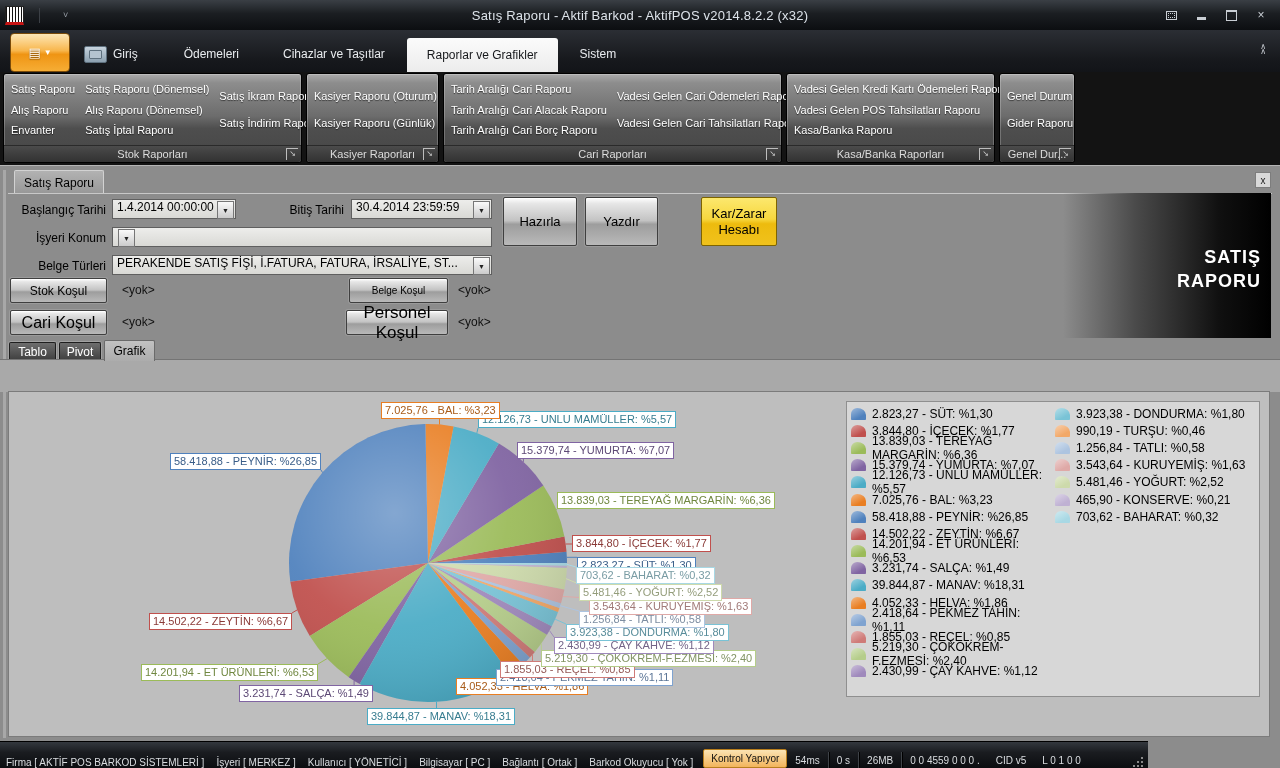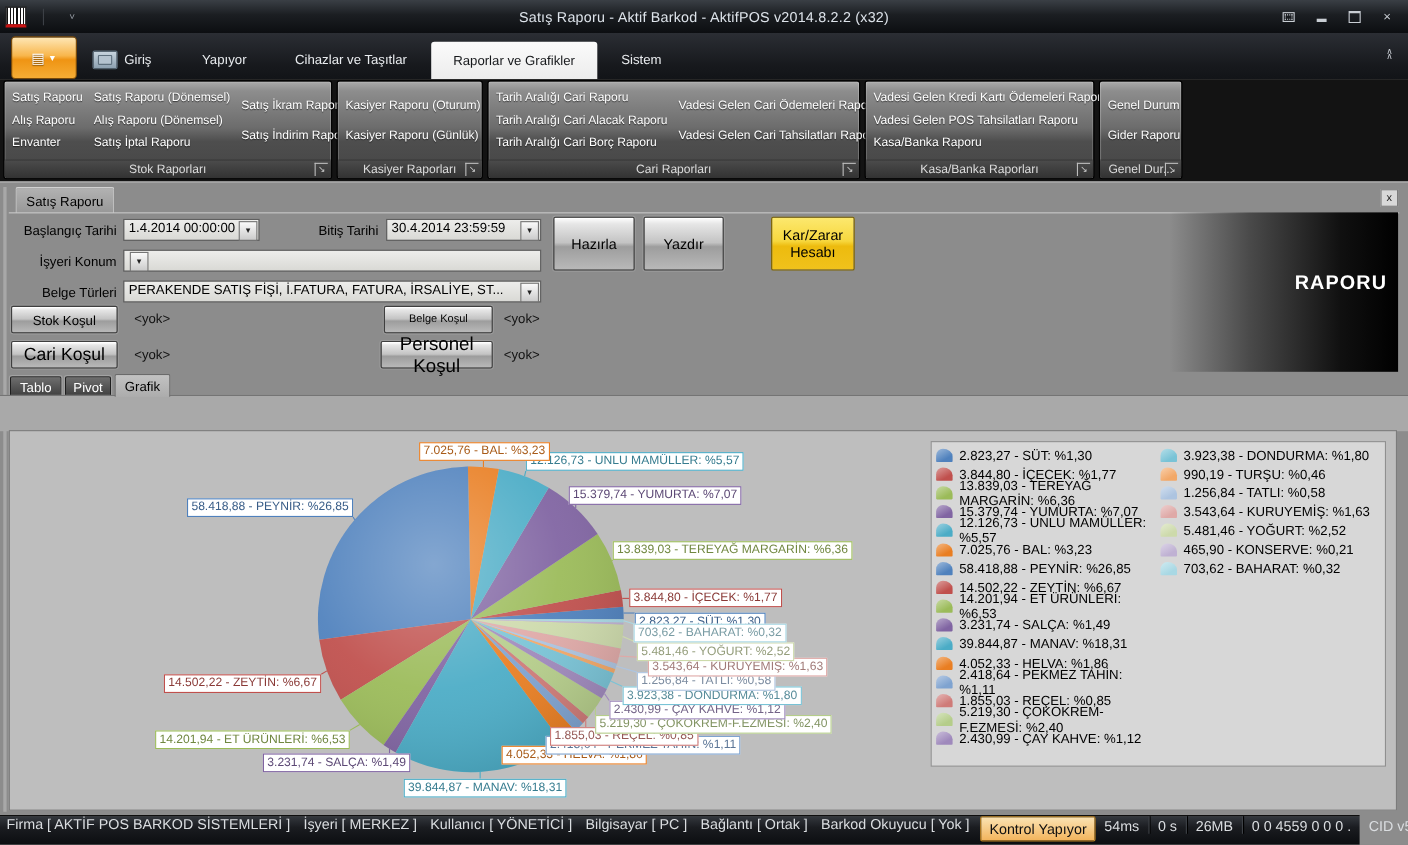"Yapıyor" span.rtab { text: Yapıyor -> Ödemeleri }
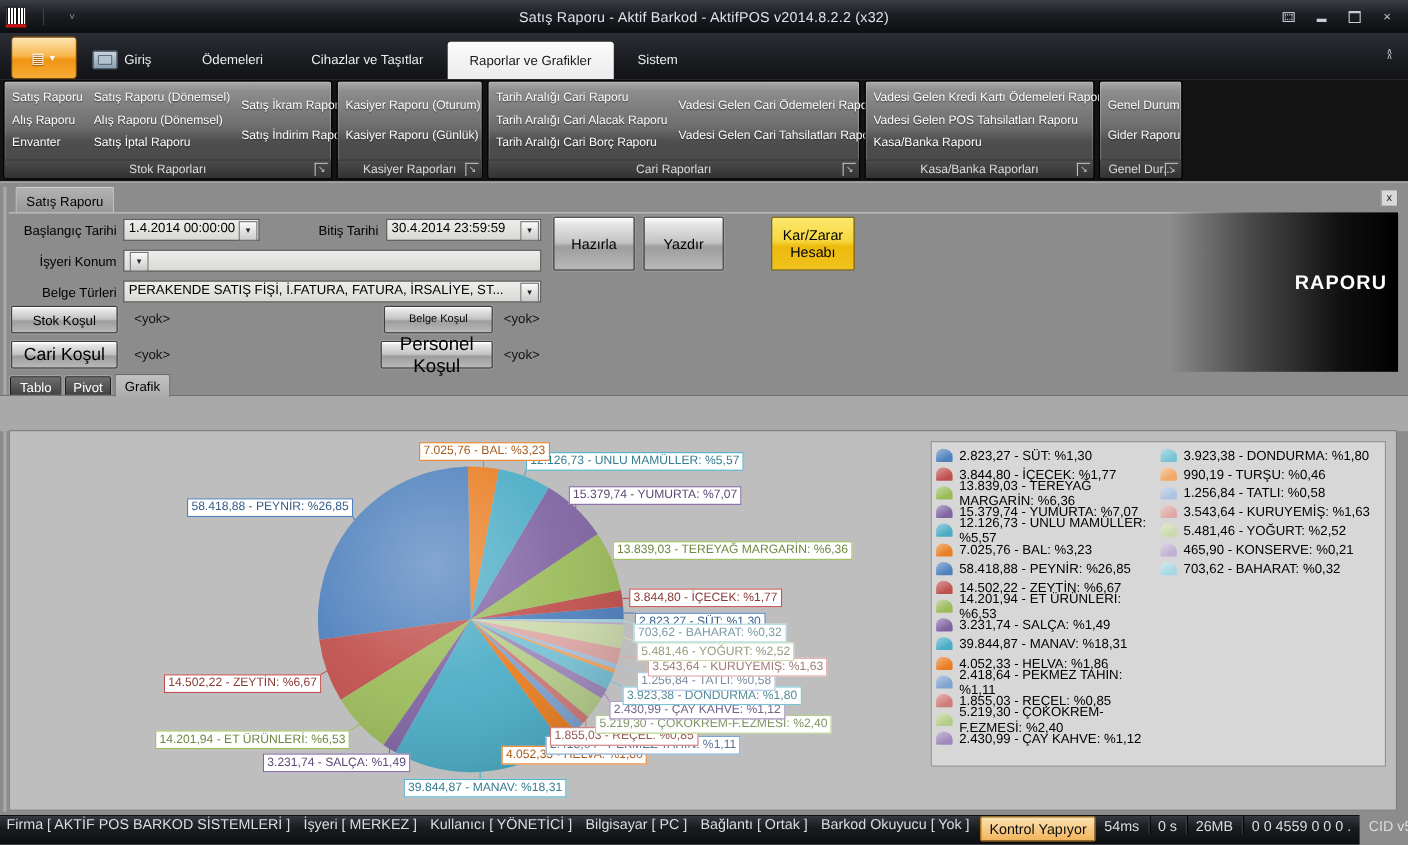"SATIŞ" div { html: none -> <div>SATIŞ</div> }
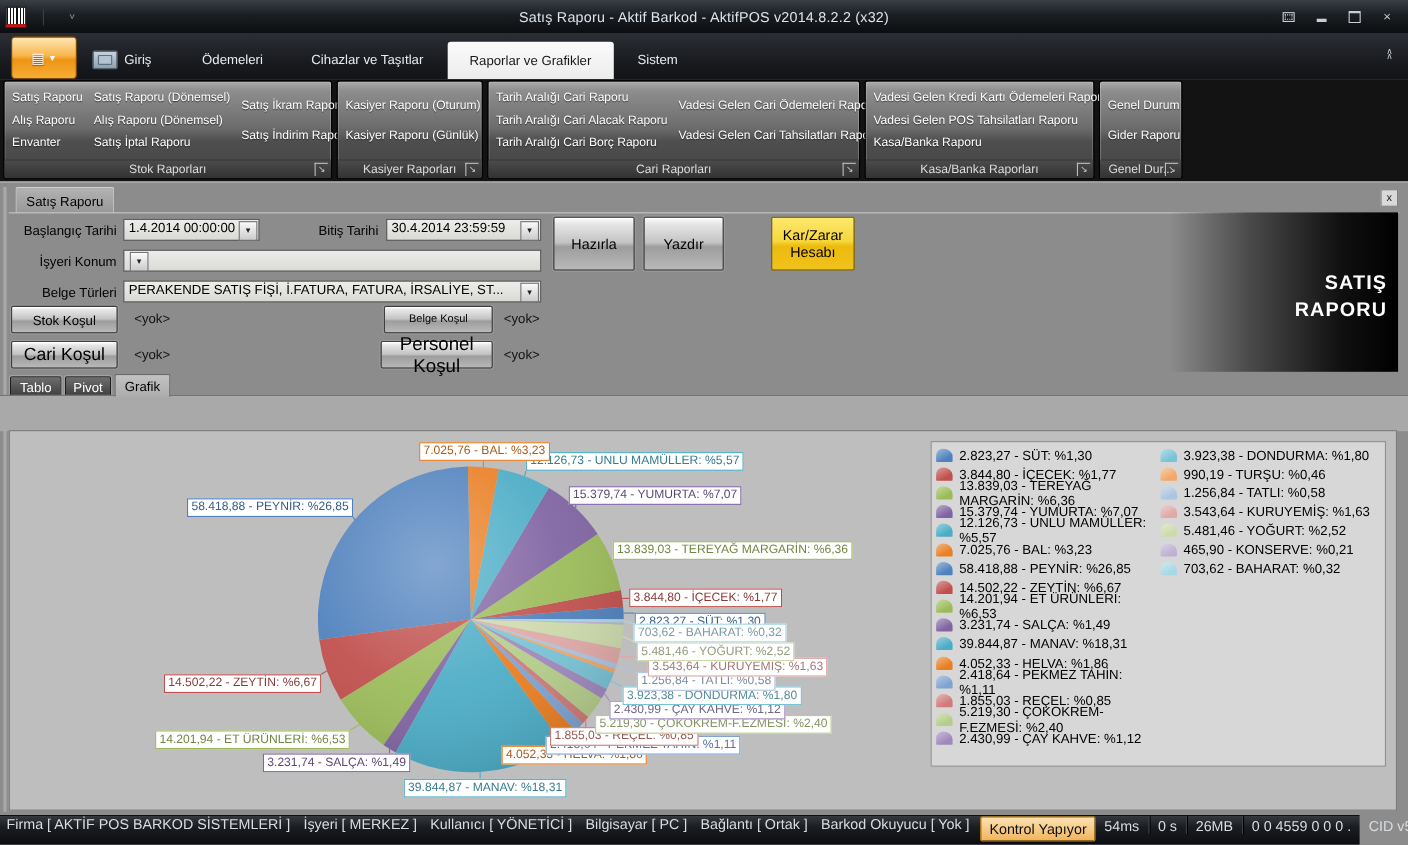"Firma [ AKTİF POS BARKOD" .statusbar { align-items: flex-start -> flex-end; font-size: 13px -> 10px; width: 1236px -> 1148px }
